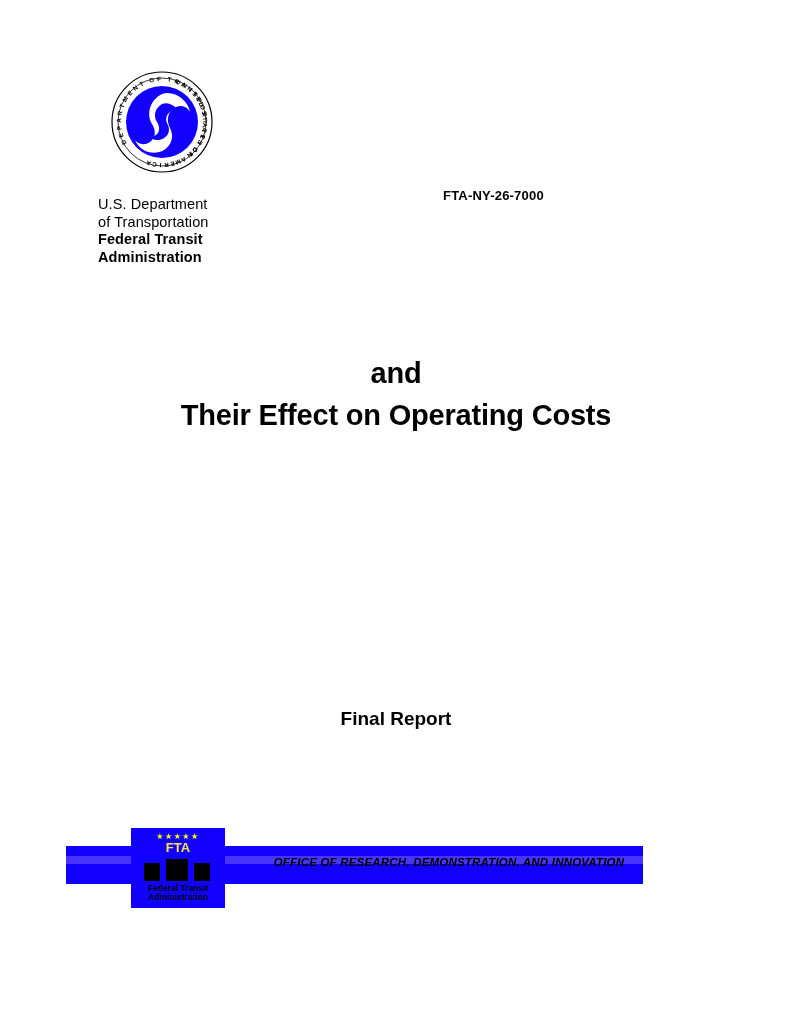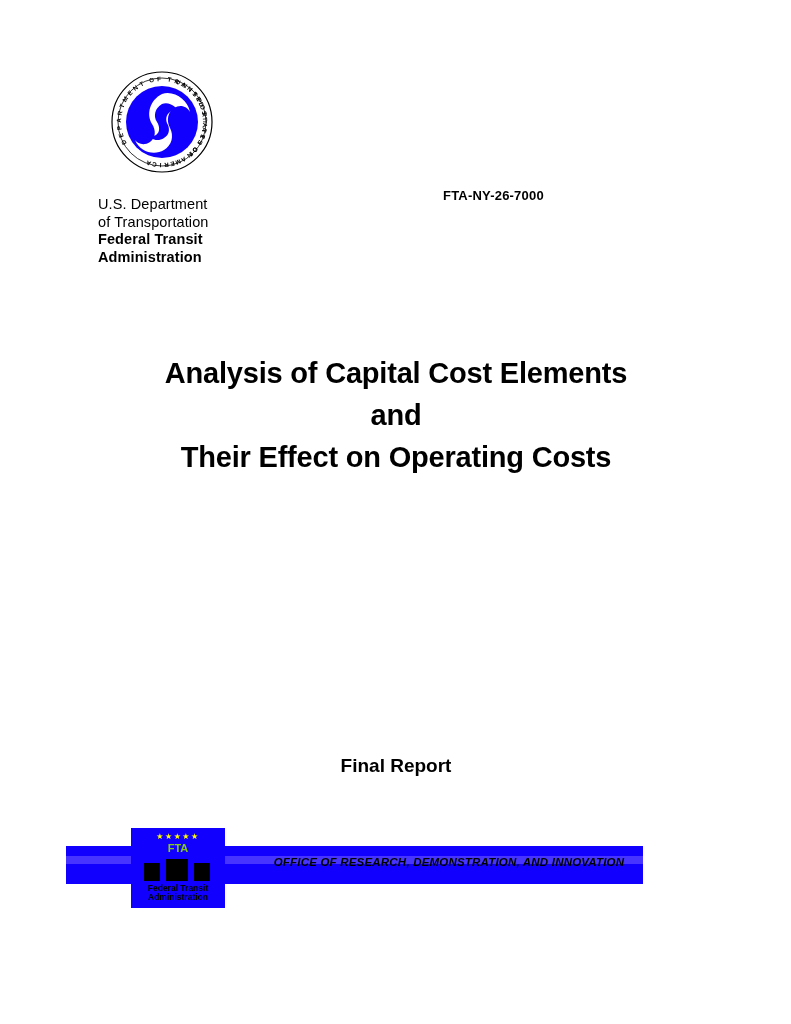"Analysis of Capital Cost Elements" span.title-line { html: <span>Analysis of Capital Cost Elements</span> -> none }
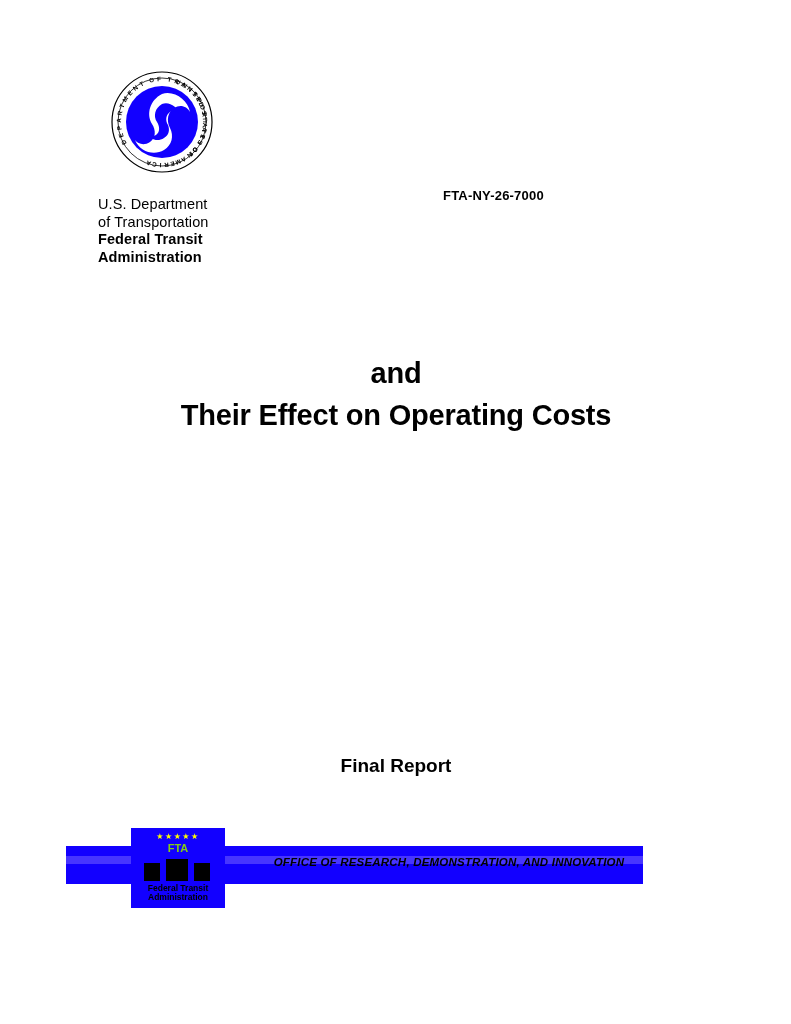"Final Report" .report-meta { margin-top: 47px -> none }
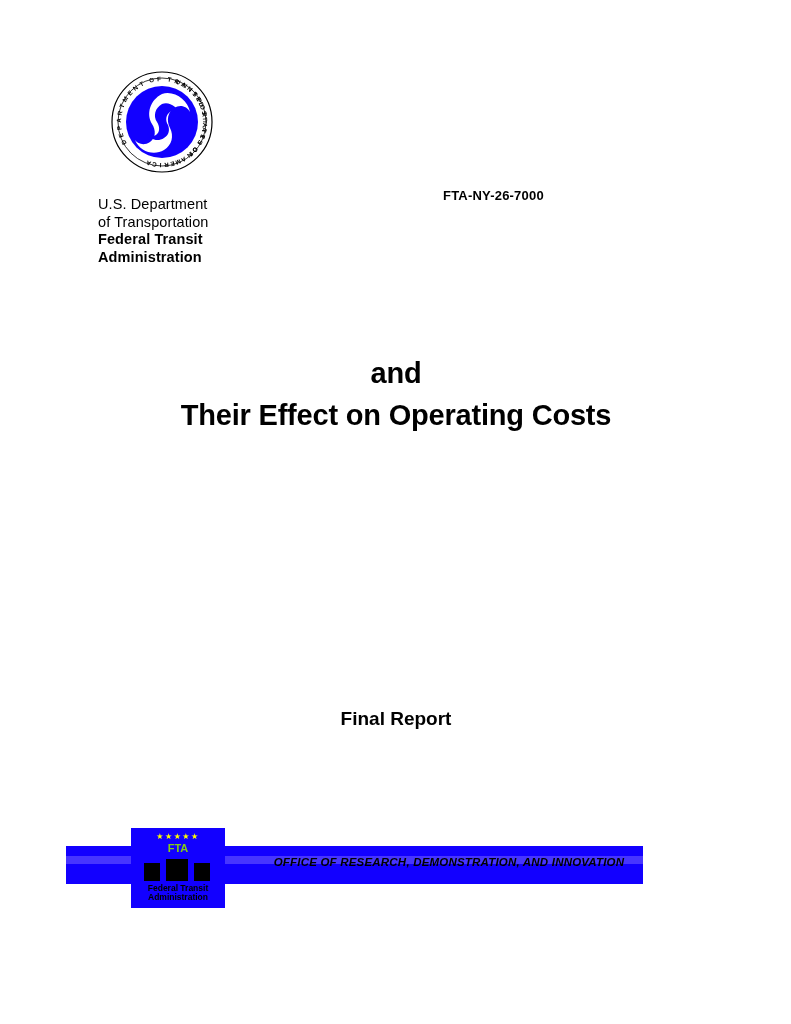"FTA" .fta-word { color: #84cc16 -> #fde047; font-size: 11px -> 13px }
